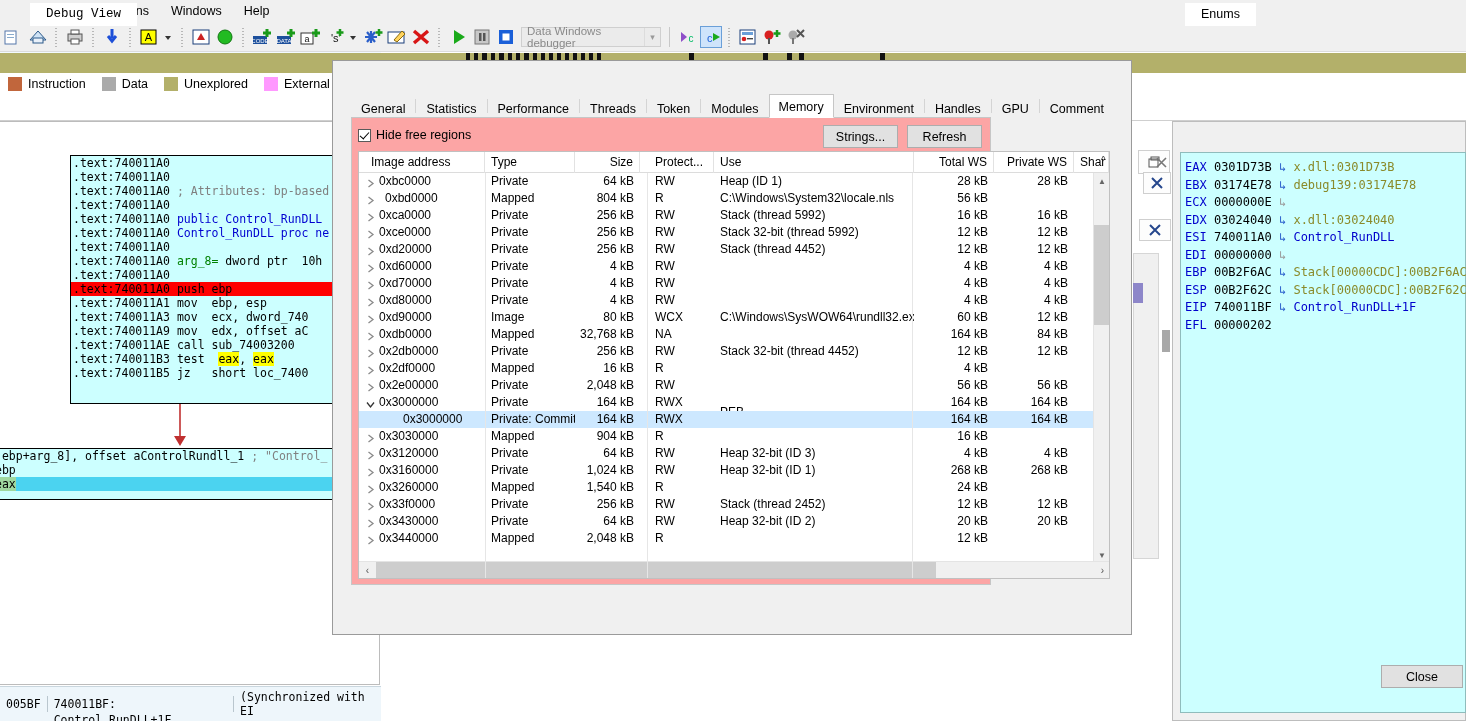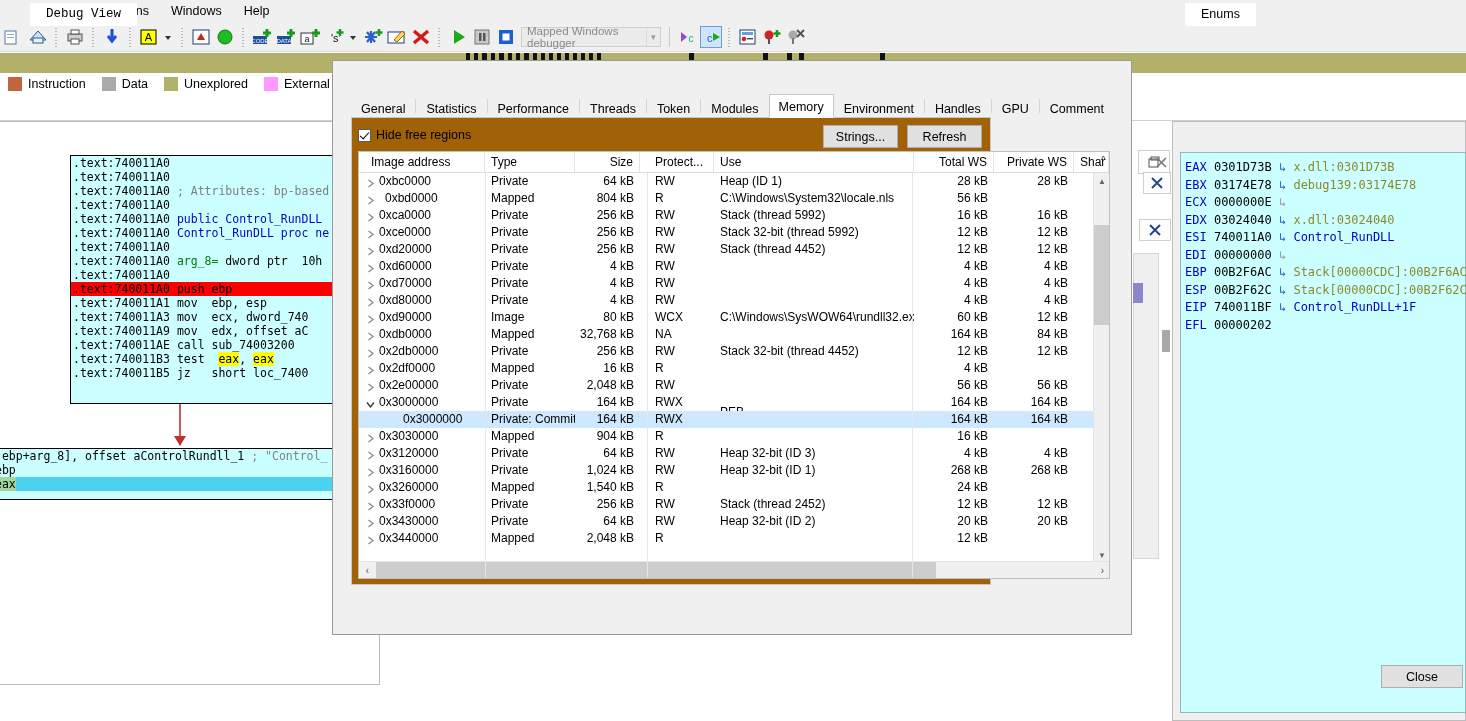"Mapped Windows debugger" span { text: Mapped -> Data }
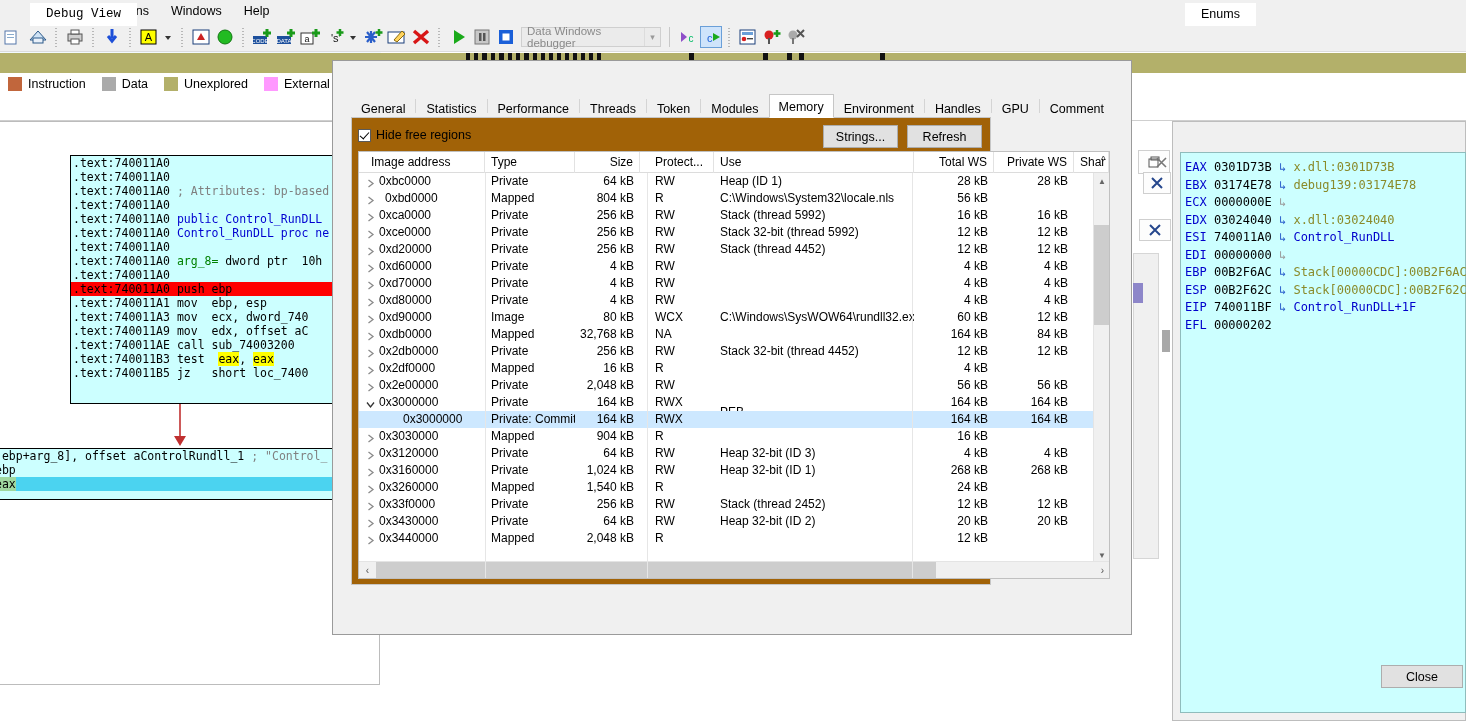"Hide free regions" #dlg-page { background: #a16207 -> #fca5a5 }
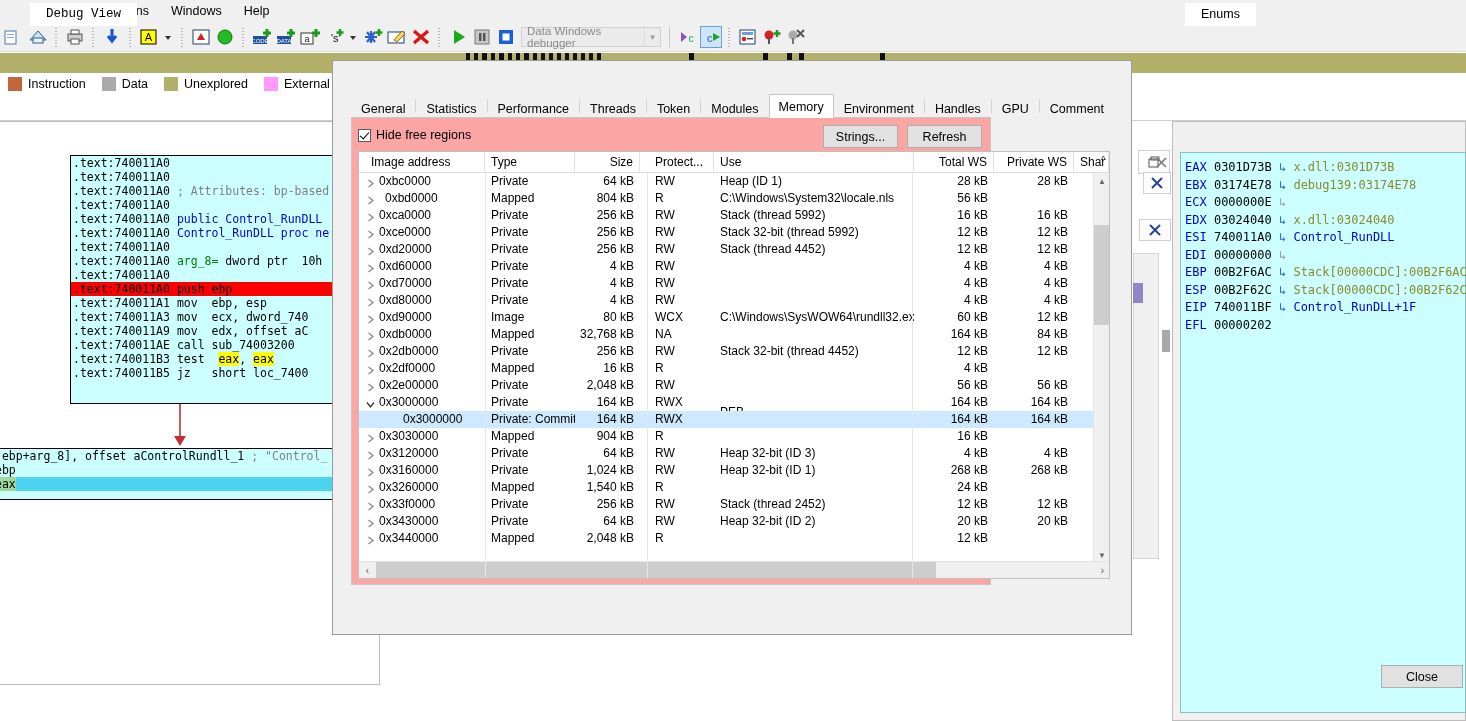"005BF" div.statusbar { html: none -> <div> <span>005BF</span> <span>740011BF: Control_RunDLL+1F</span> <span>(Synchronized with EI</span> </div> }
